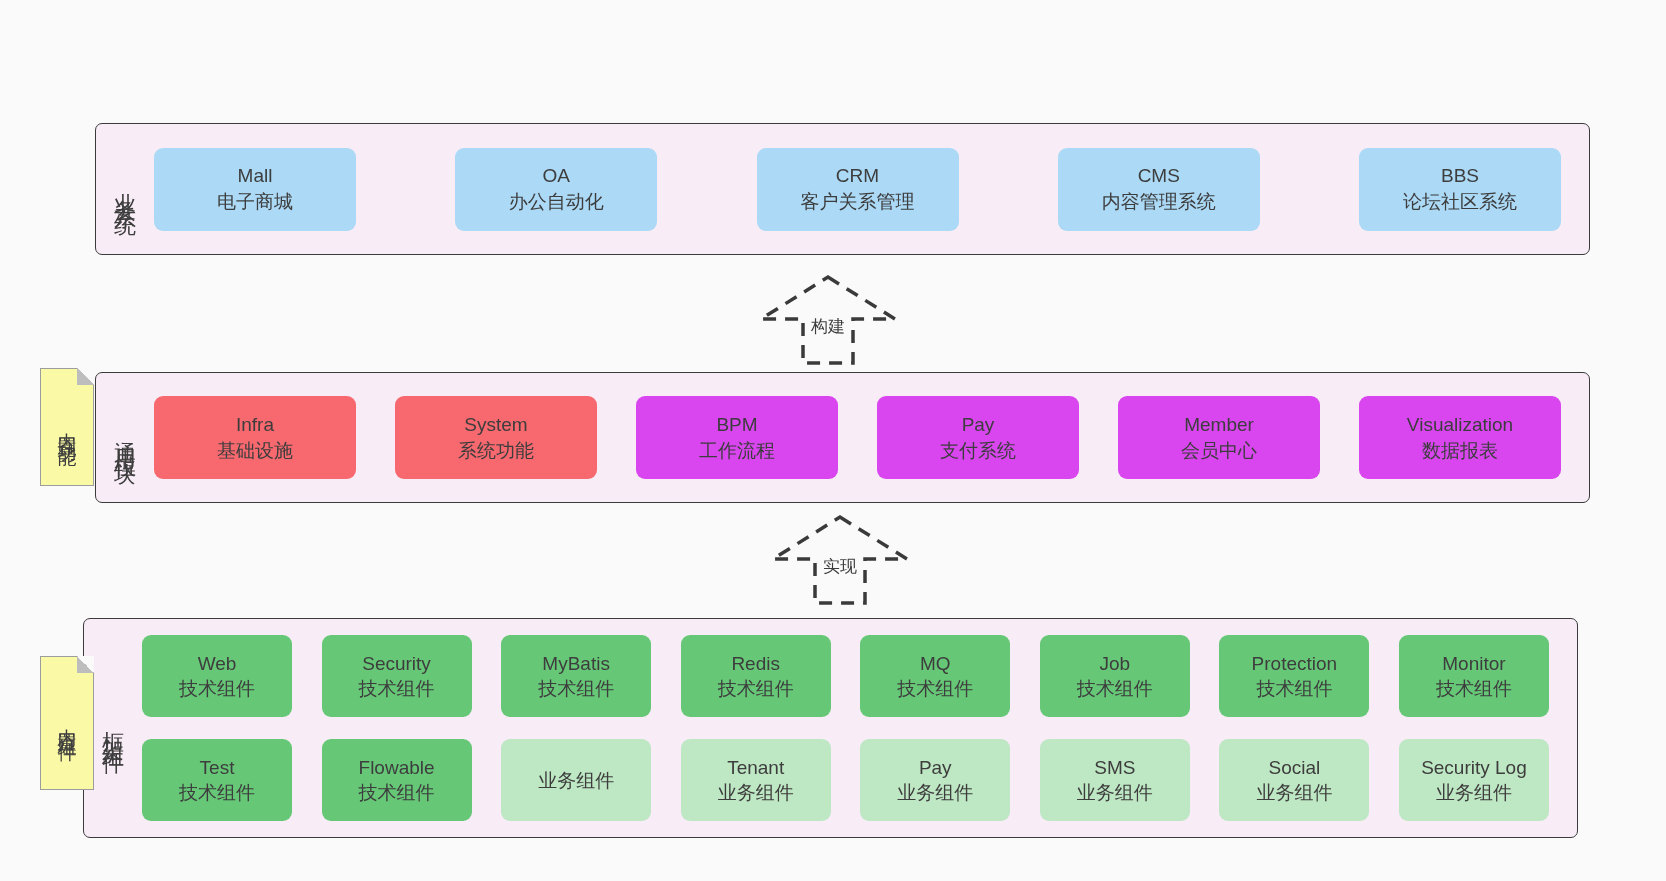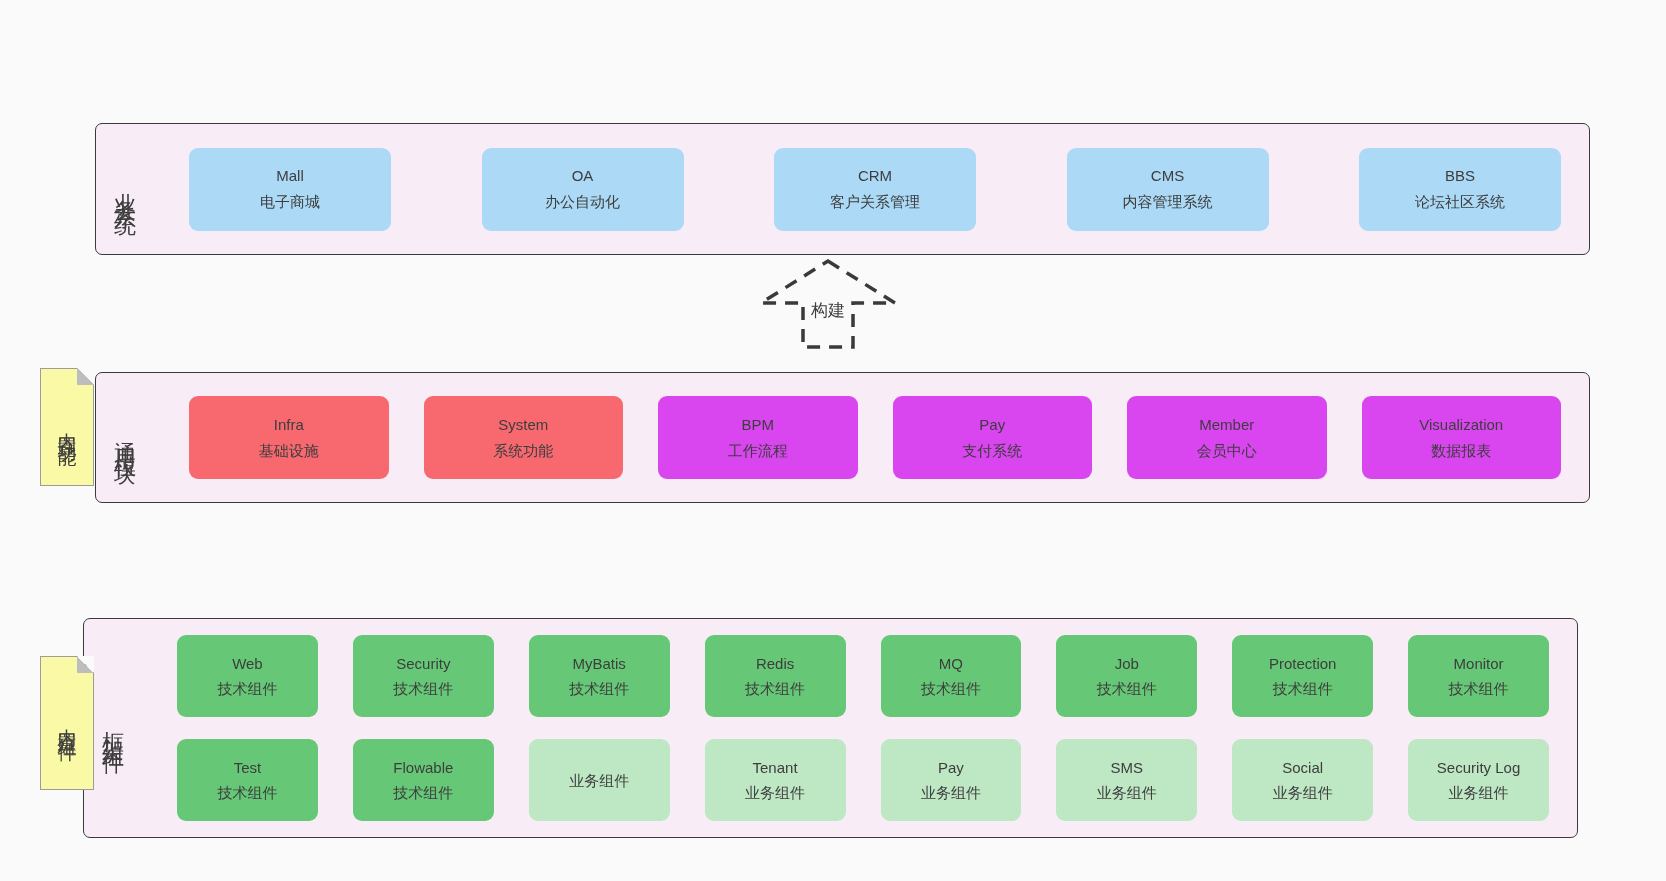"Mall" .box { font-size: 15px -> 19px; margin-left: 35px -> none }
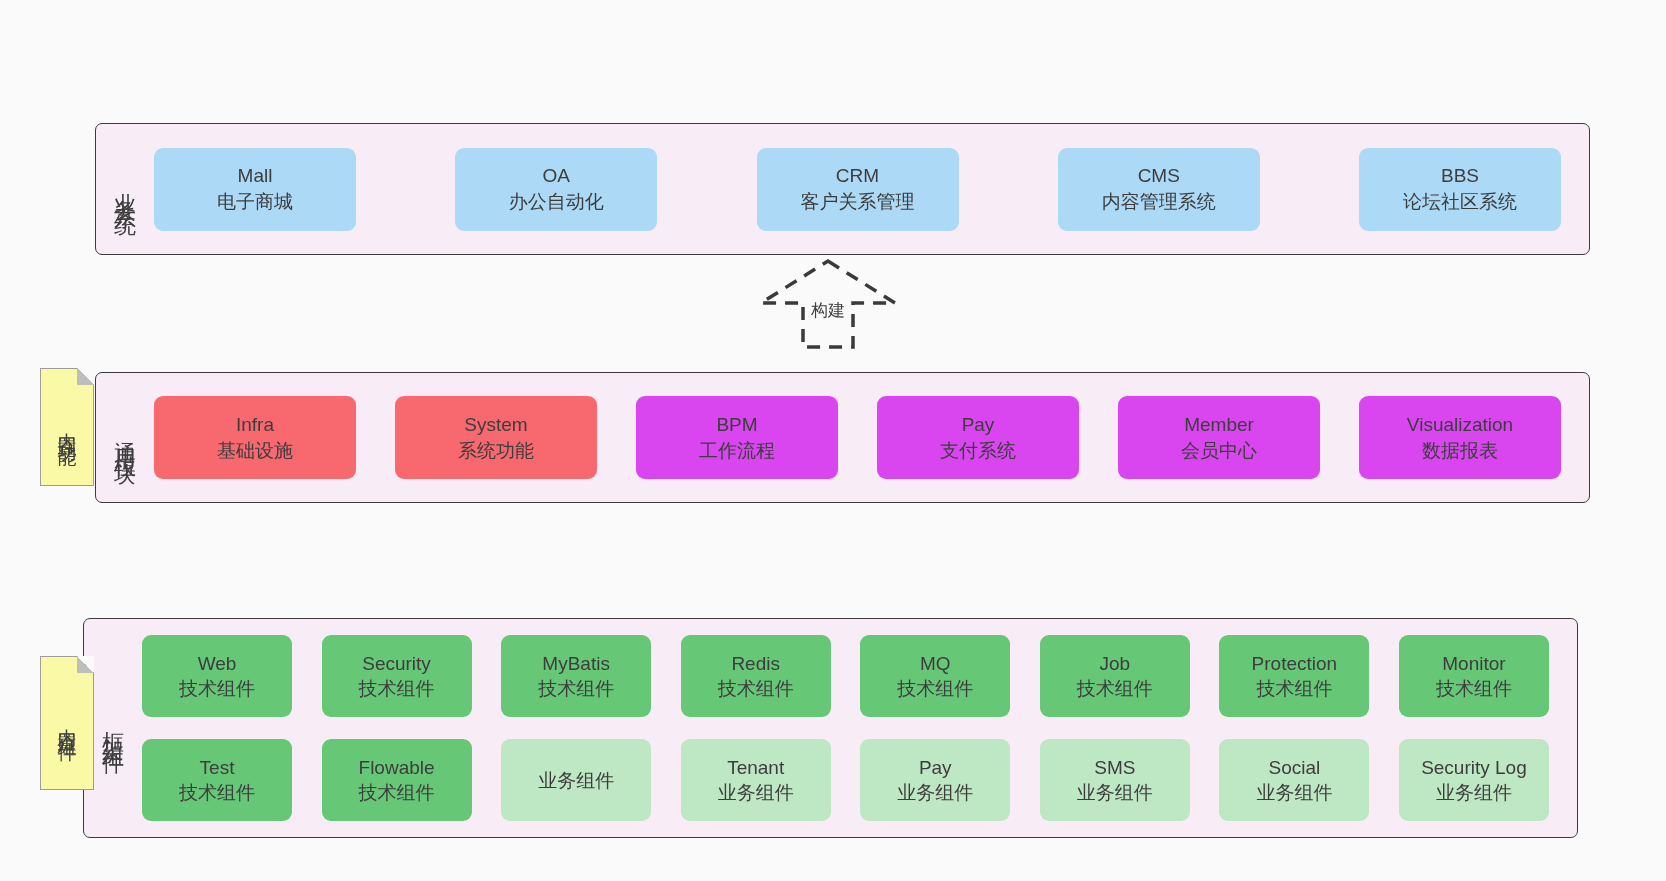"构建" #arrow1 { top: 258px -> 274px }
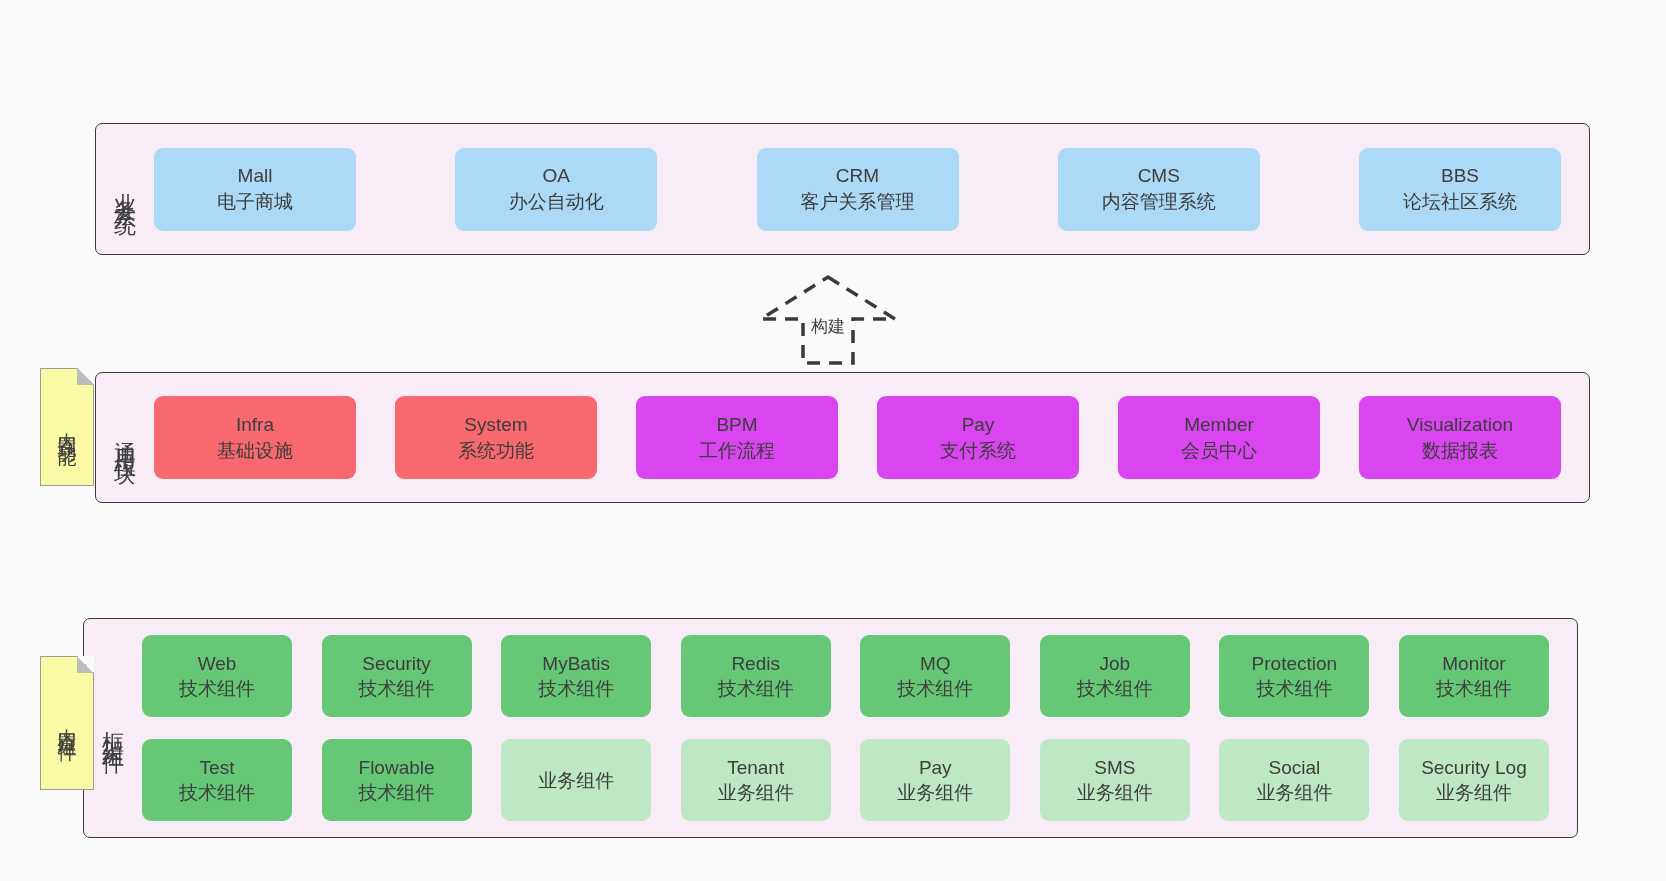"实现" div.arrow { html: none -> <div> <svg> <polygon></polygon> </svg> <div>实现</div> </div> }
